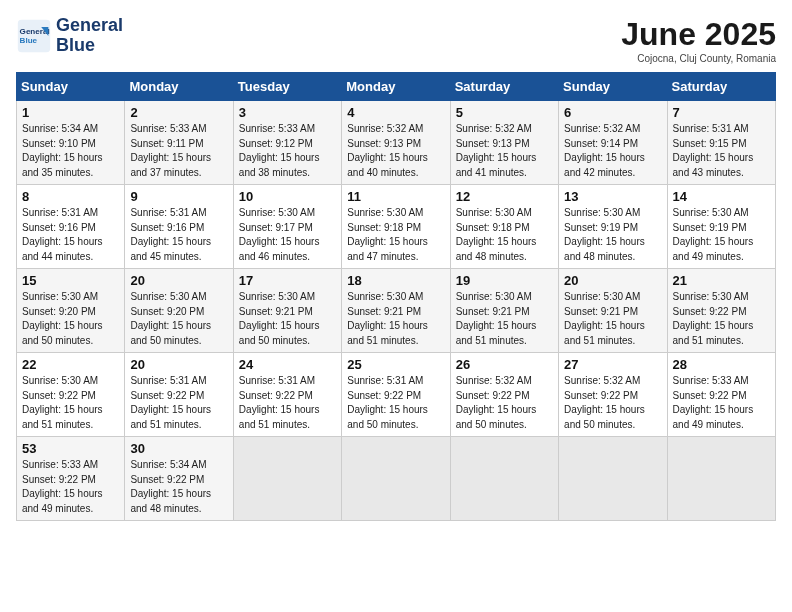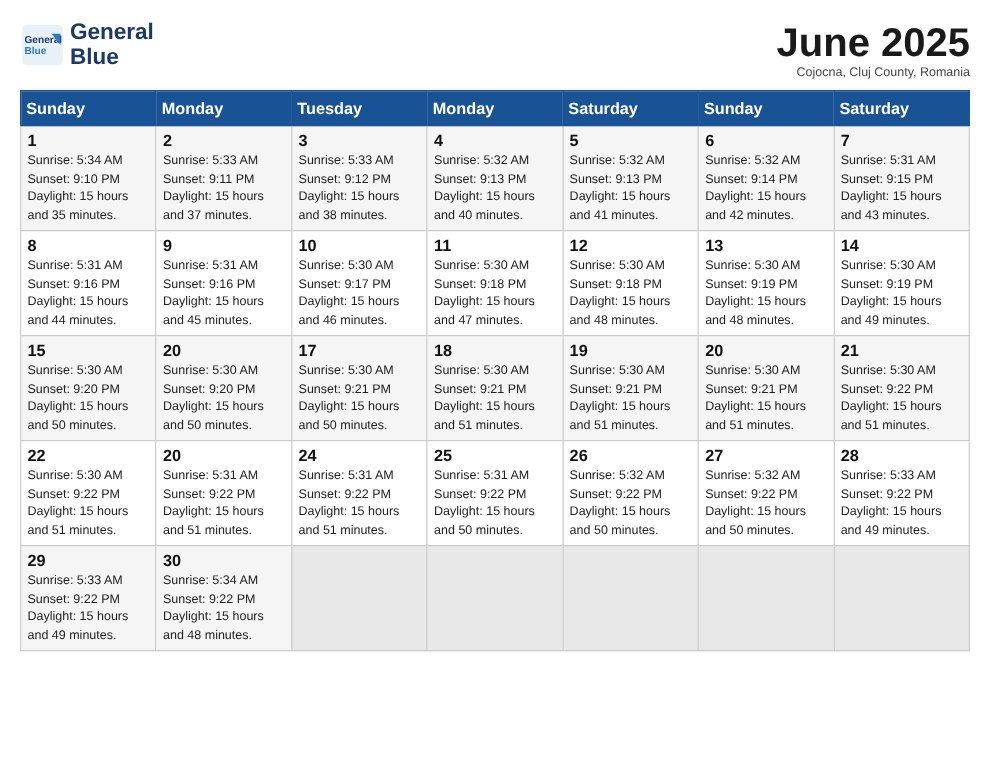"29" span.day-num { text: 29 -> 53 }
